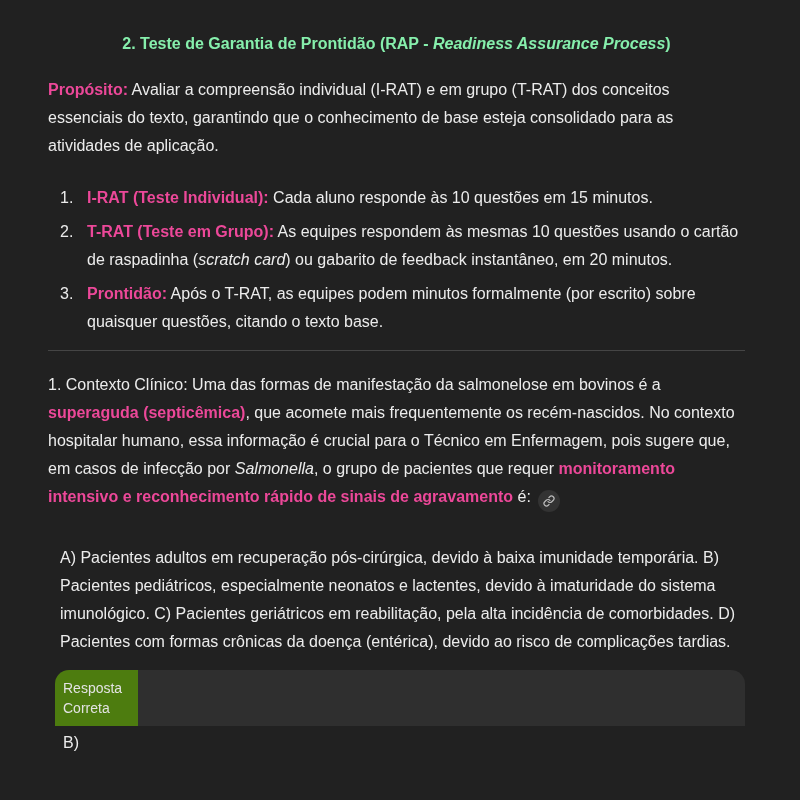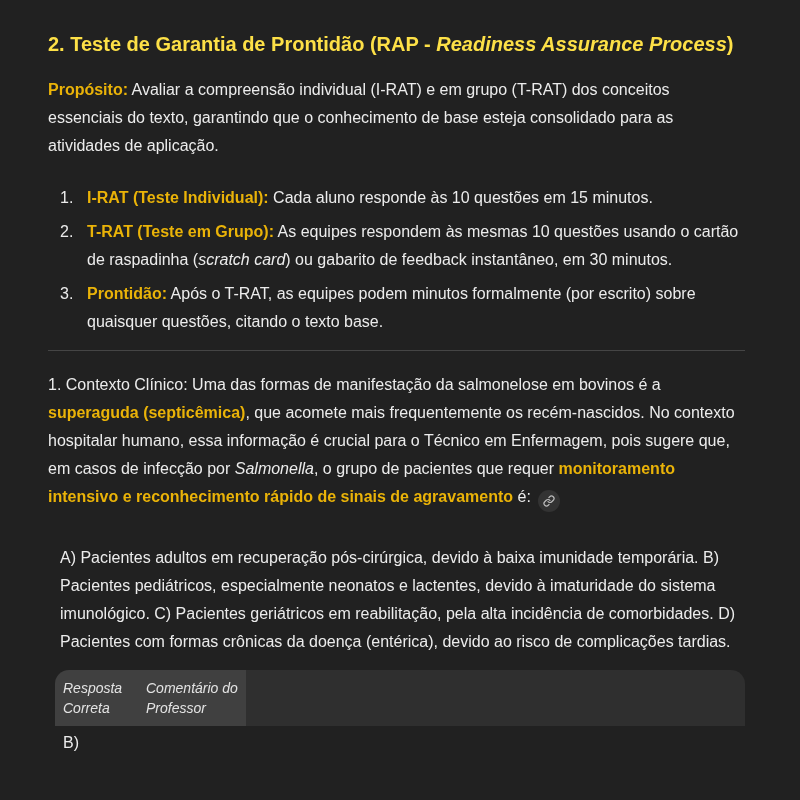"2. Teste de Garantia de" .heading { color: #fde047 -> #86efac; font-size: 20px -> 16px; text-align: none -> center }
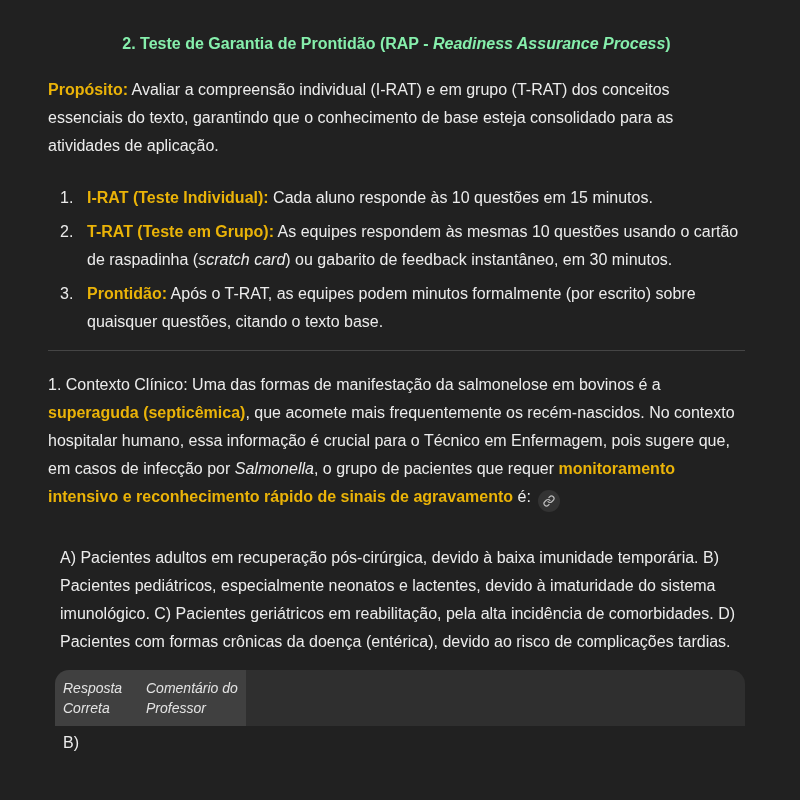"Propósito:" strong { color: #eab308 -> #ec4899 }
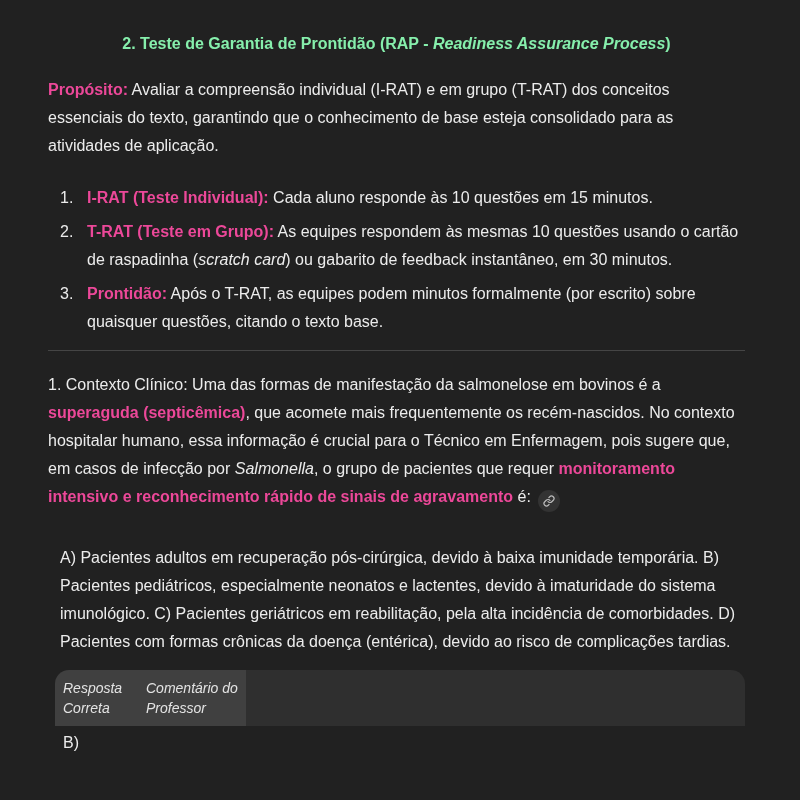") ou gabarito de feedback" span { text: 30 -> 20 }
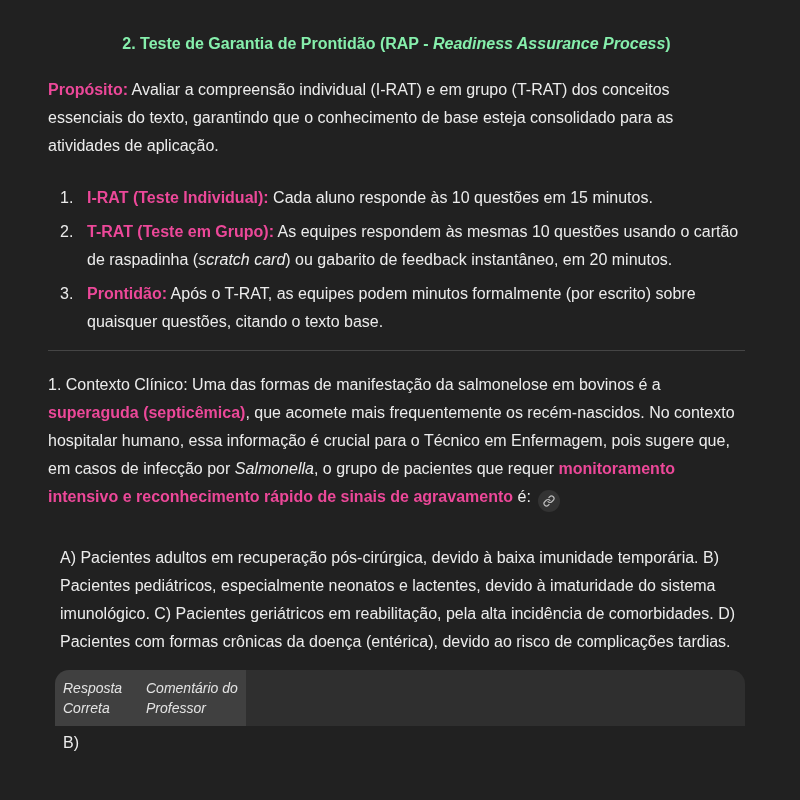"Resposta Correta" .th-cell { background: #404040 -> #4d7c0f; font-style: italic -> none }
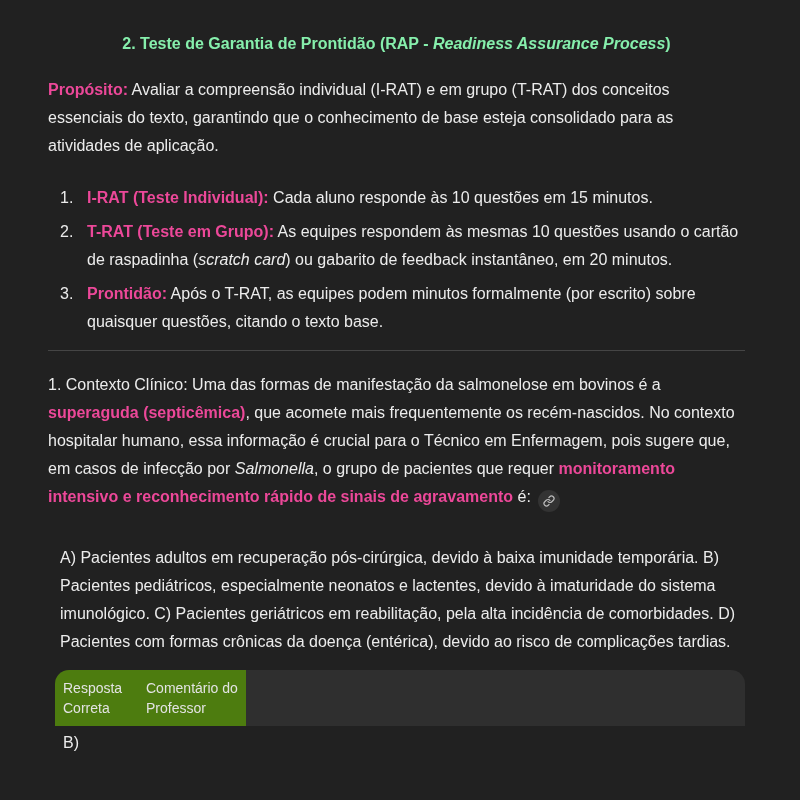"Comentário do Professor" div.th-cell { html: <div>Comentário do Professor</div> -> none }
